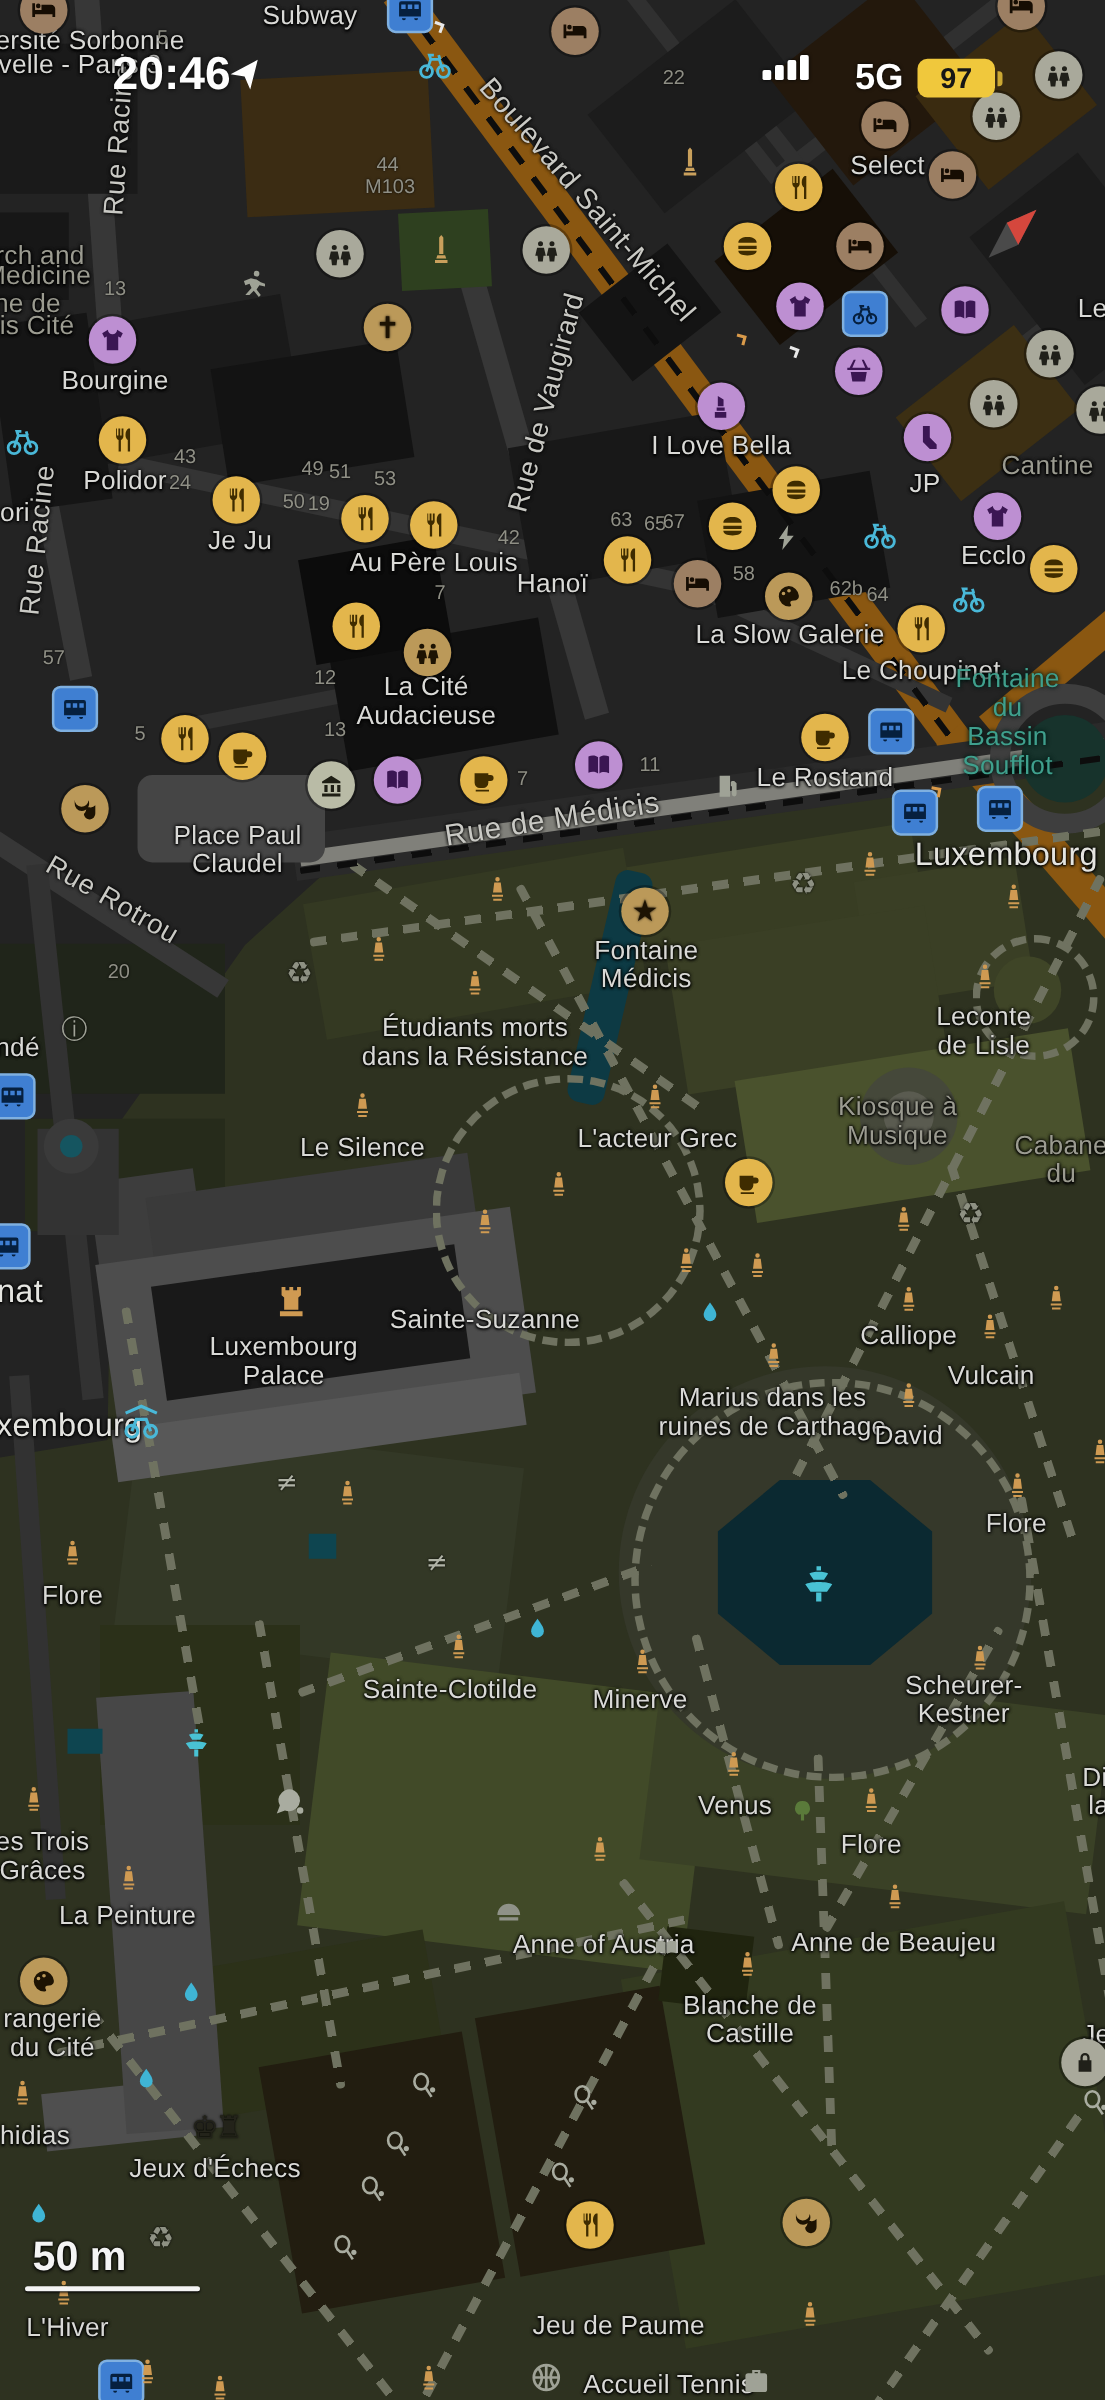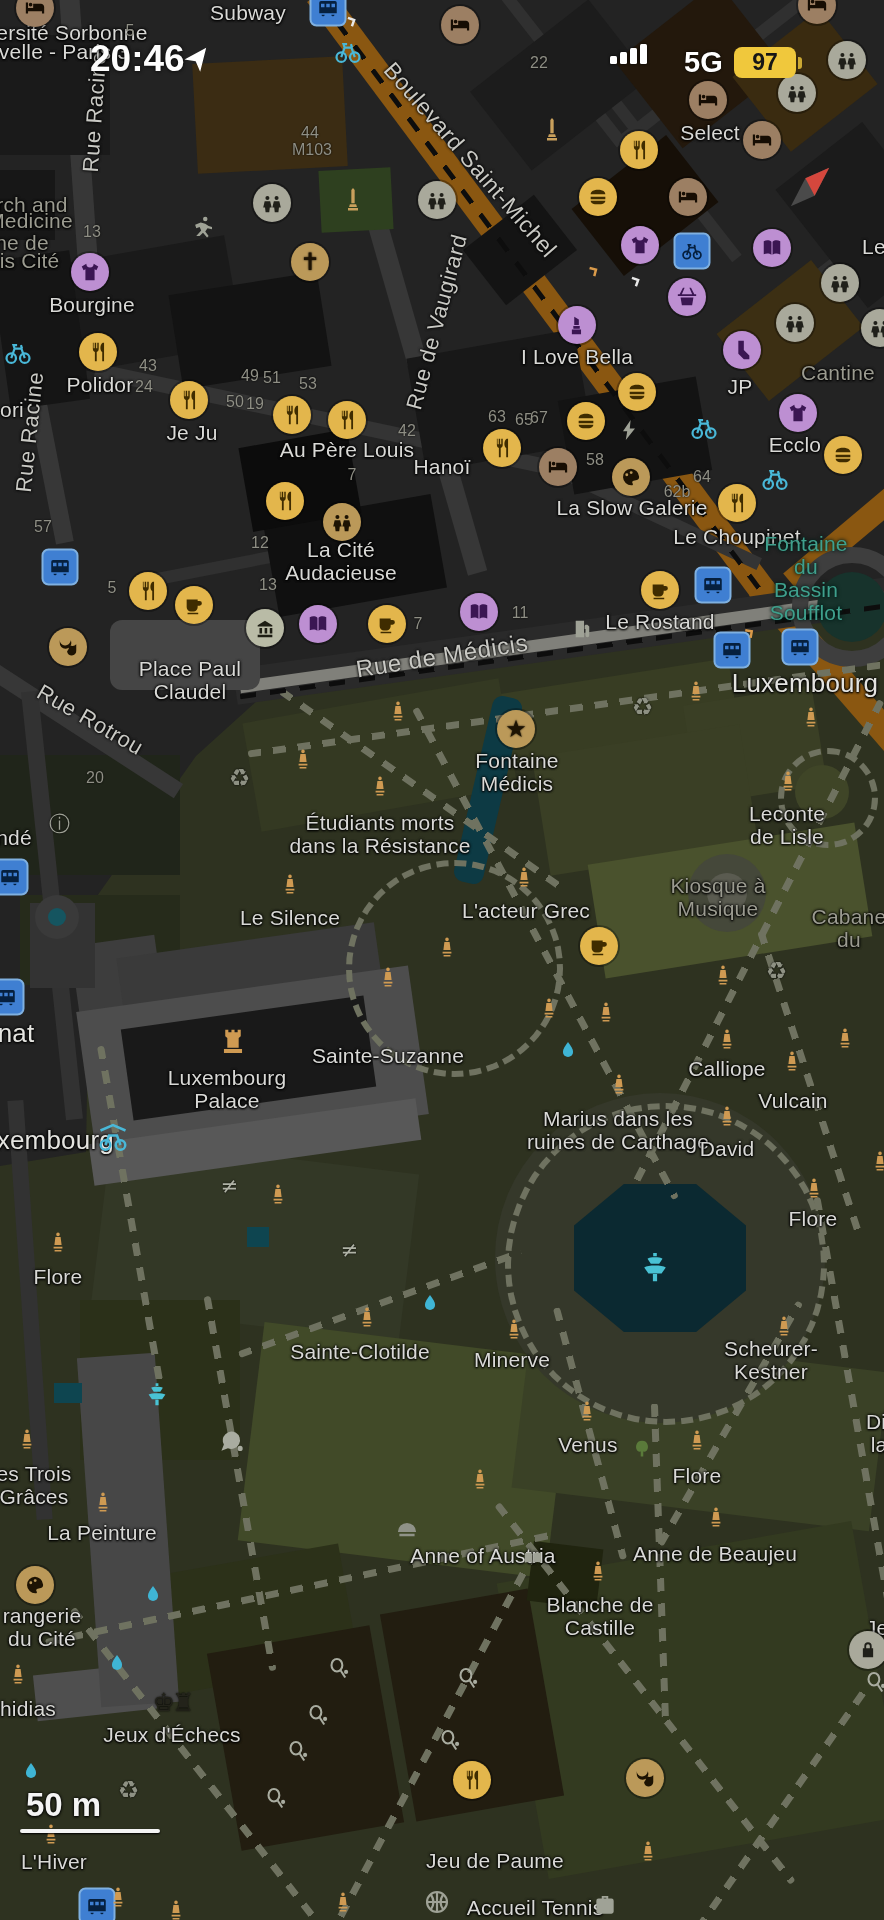"62b" div.num { top: 492px -> 472px }
